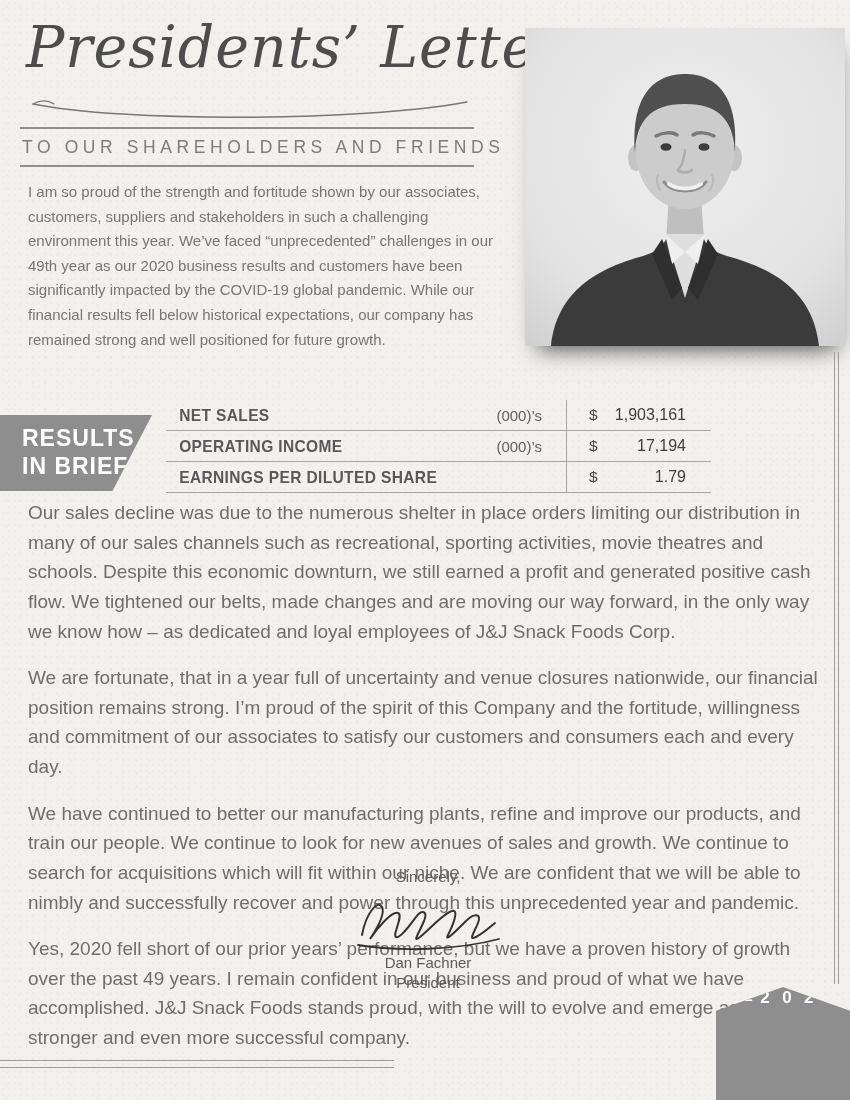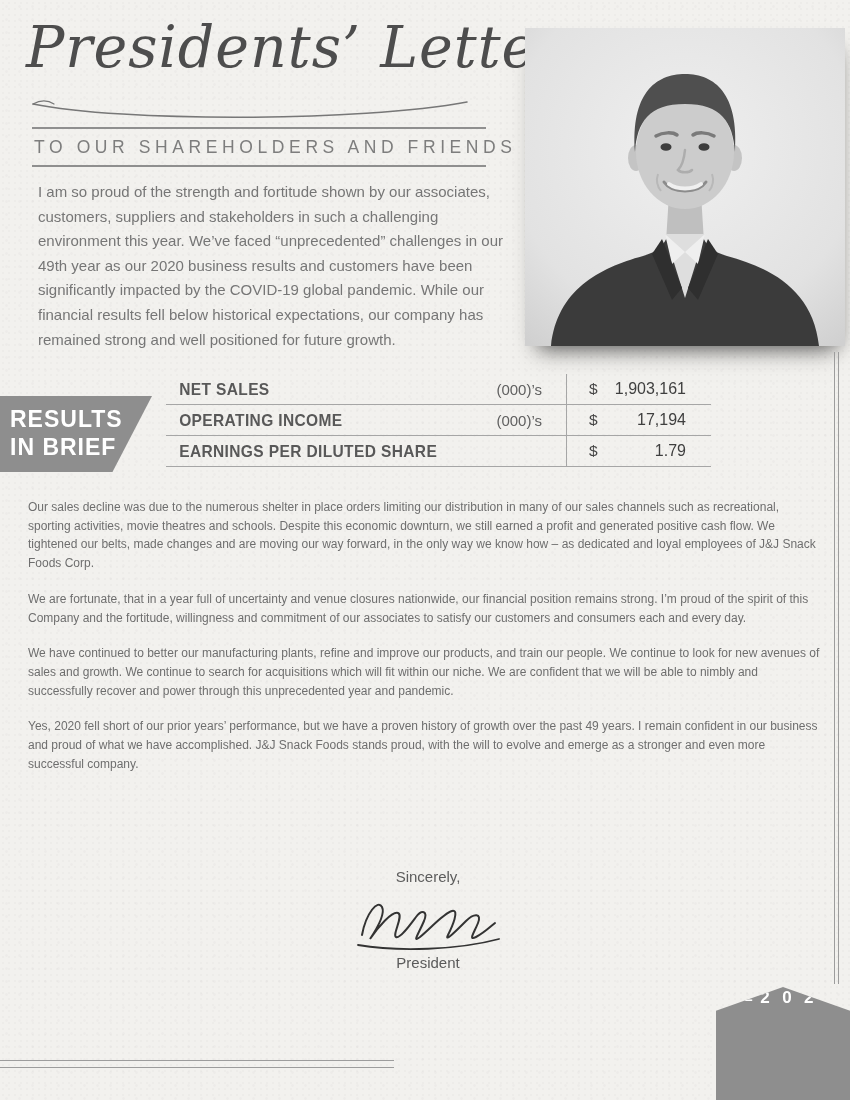"TO OUR SHAREHOLDERS AND FRIENDS" .subtitle { left: 32px -> 20px }
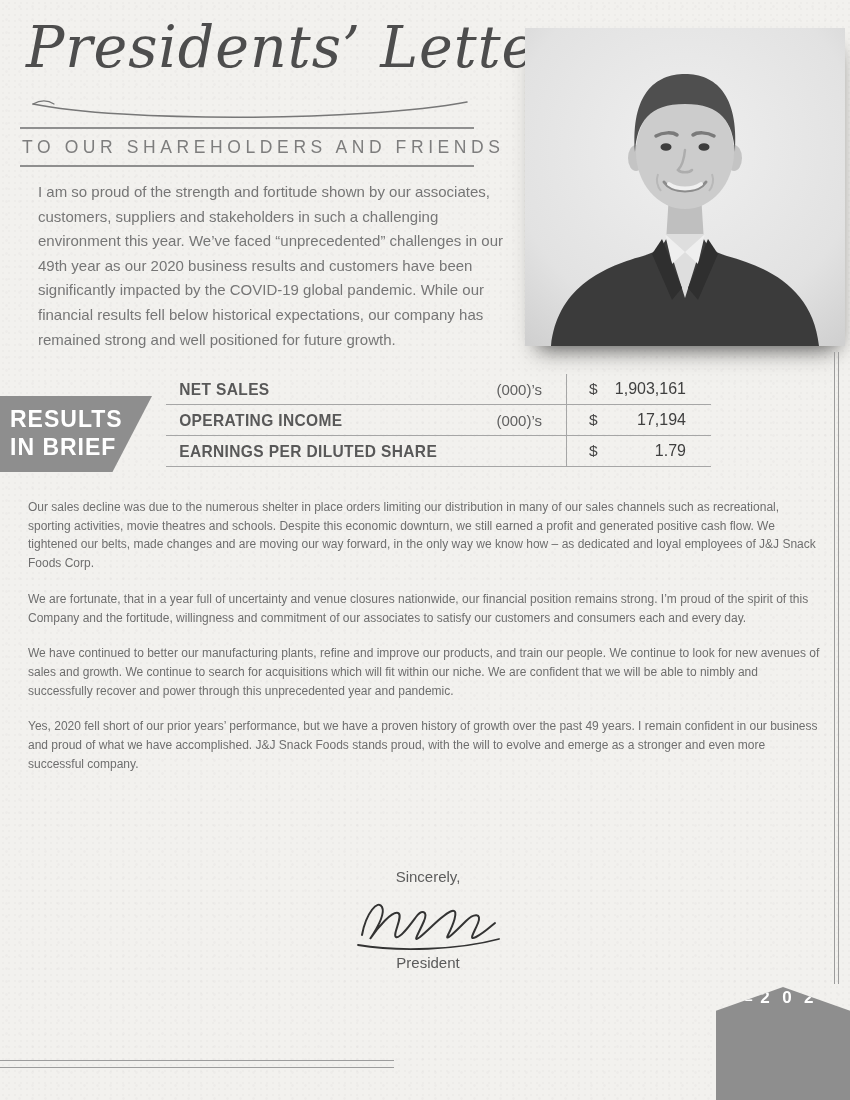"I am so proud of" .intro { margin-left: 10px -> none }
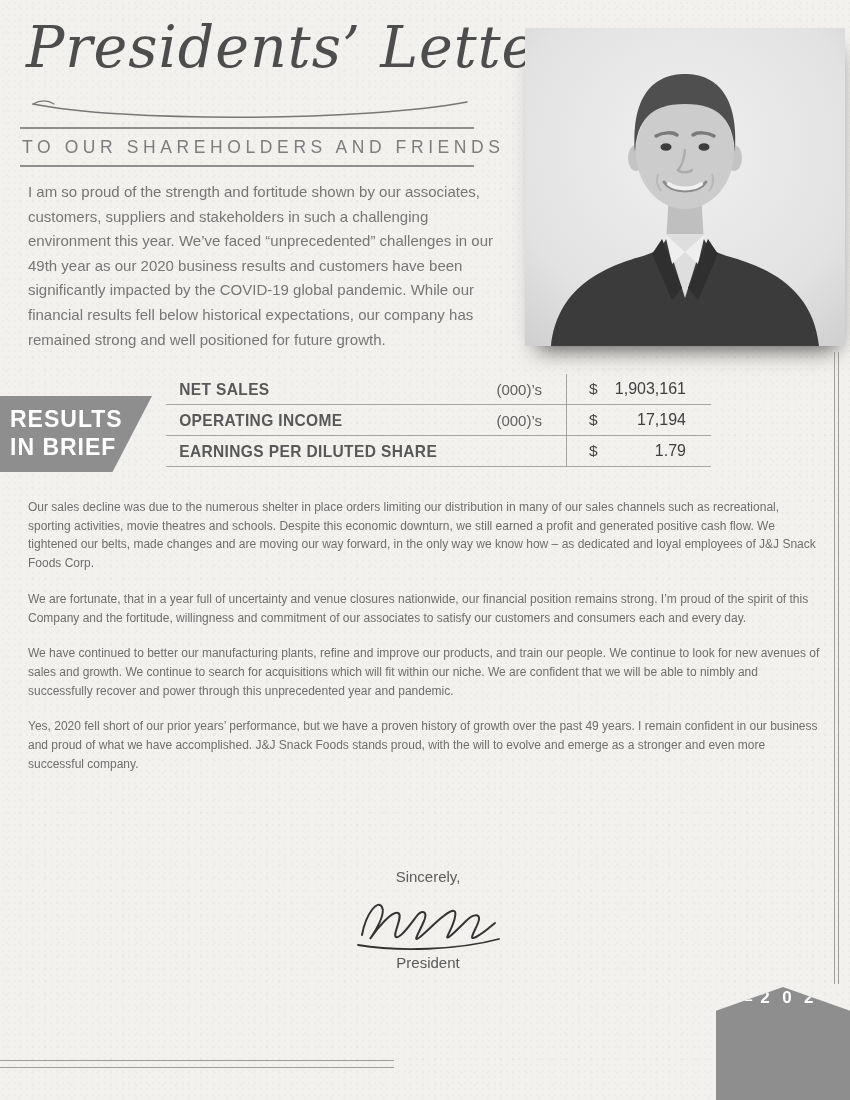"NET SALES" .results-table { top: 374px -> 400px }
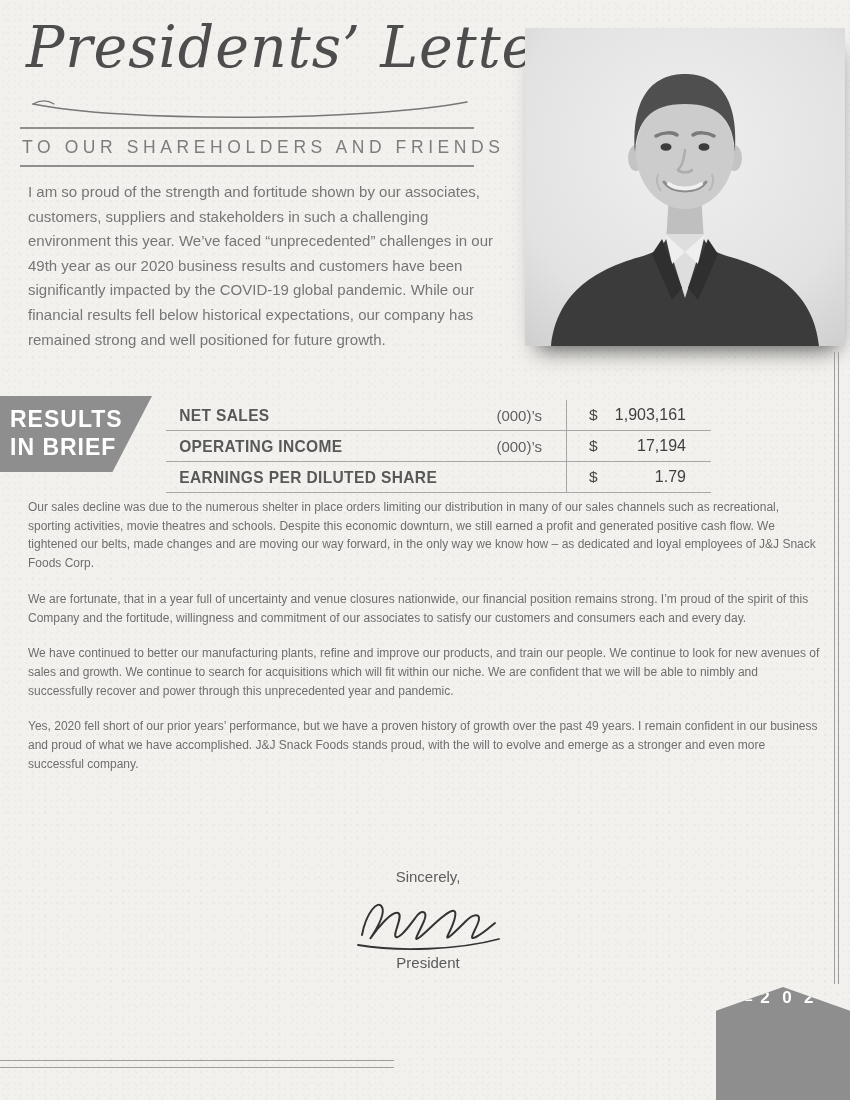"RESULTS" .results-flag { padding: 10px 0 0 10px -> 10px 0 0 22px; top: 396px -> 415px }
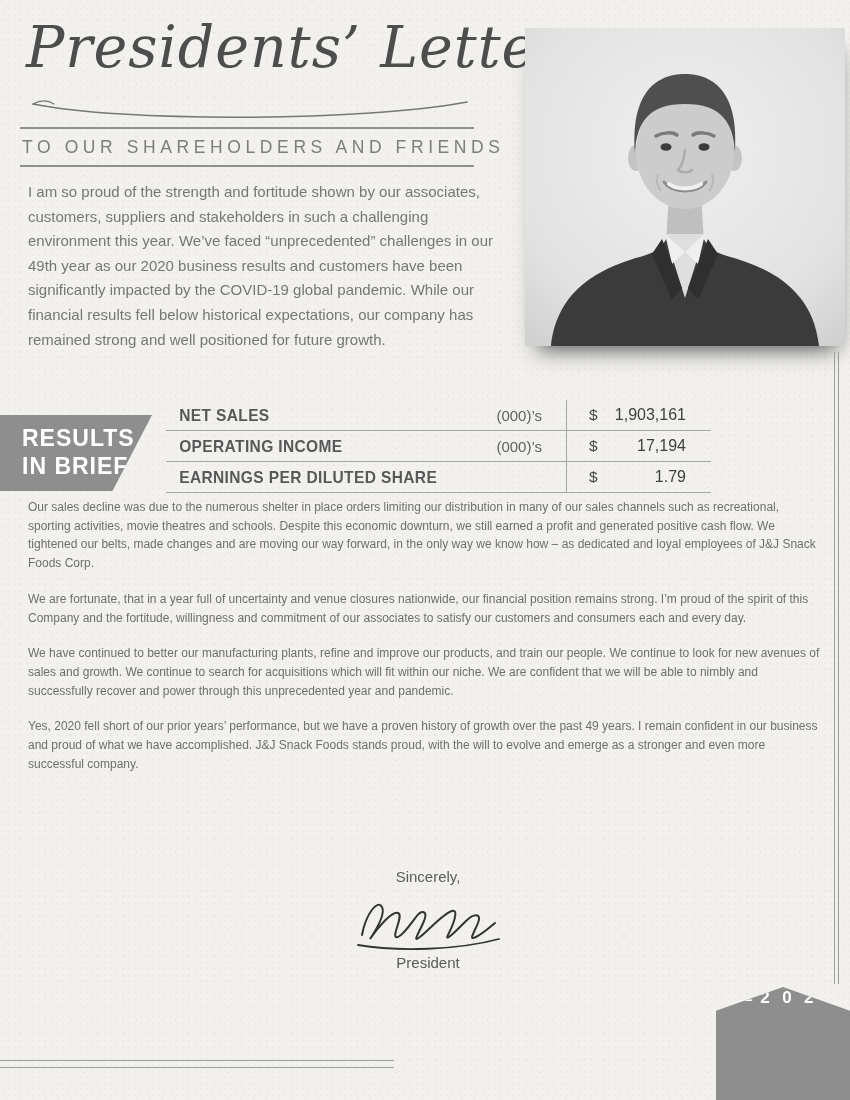"Our sales decline was due" .body-copy p { font-size: 12px -> 19px }
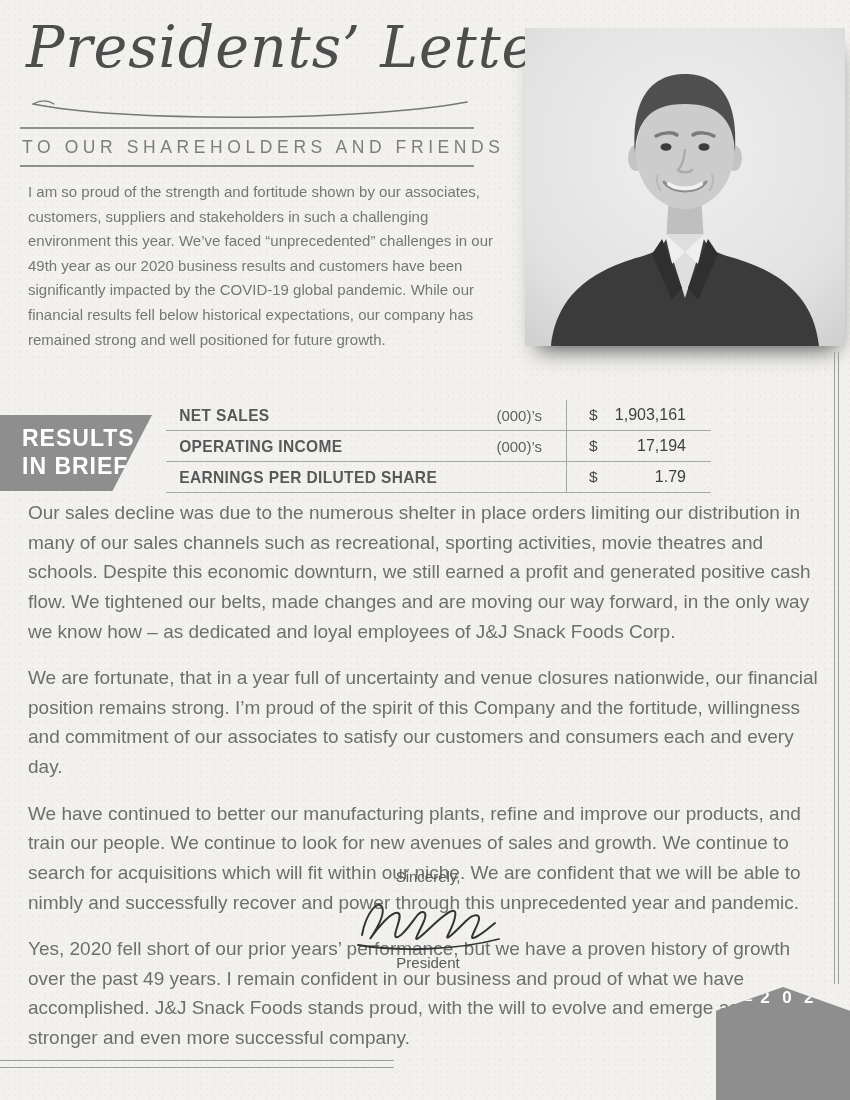"Dan Fachner" div.sig-name { html: none -> <div>Dan Fachner</div> }
